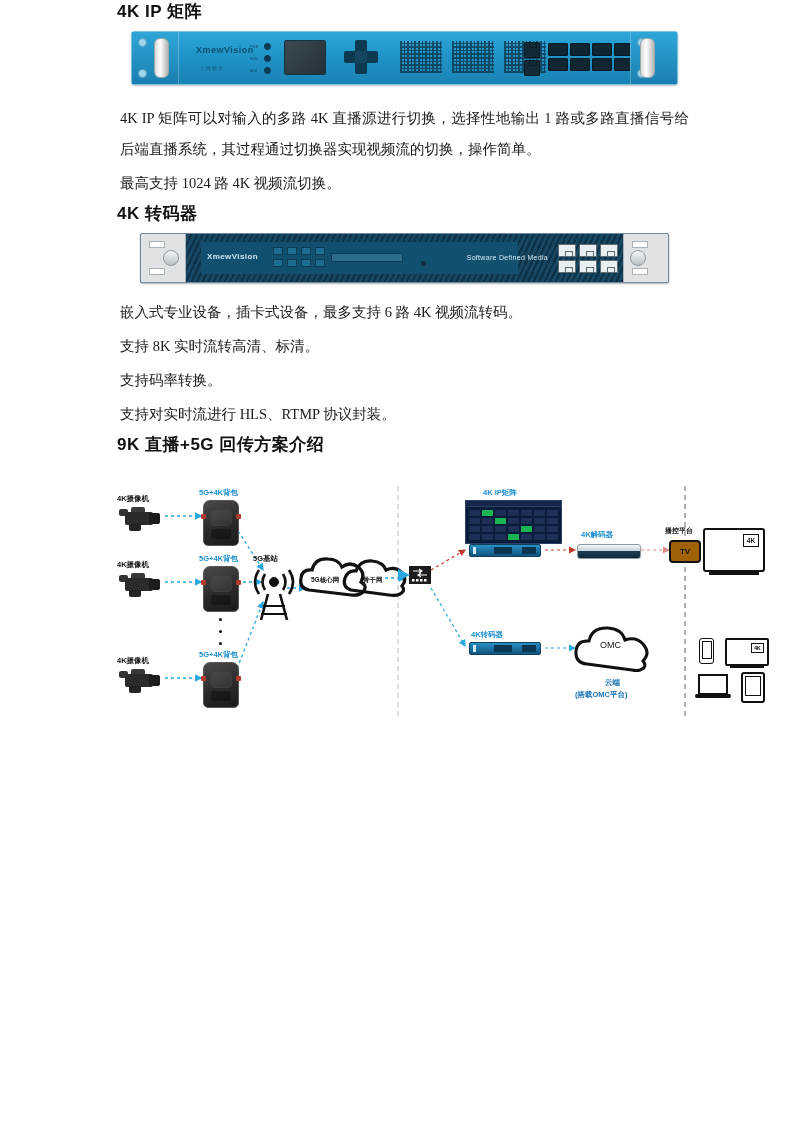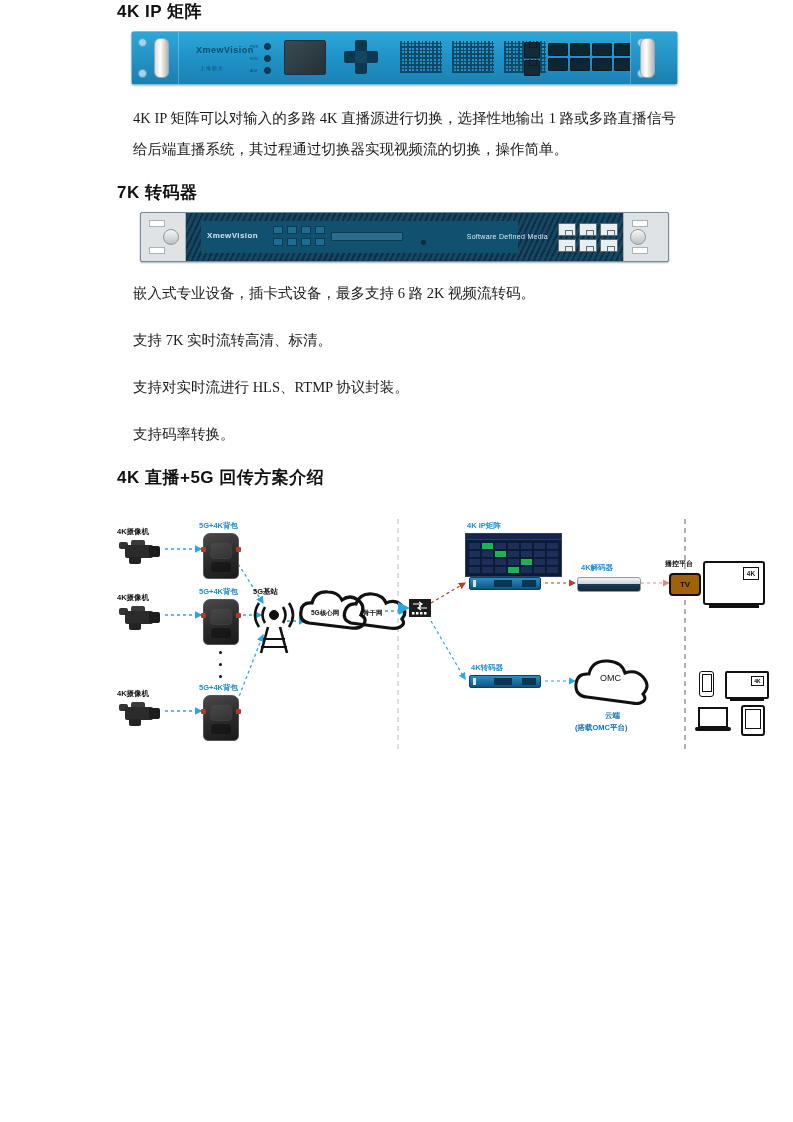"4K IP 矩阵可以对输入的多路 4K 直播源进行切换，选择性地输出" p.body-text { margin: 16px -> 3px }
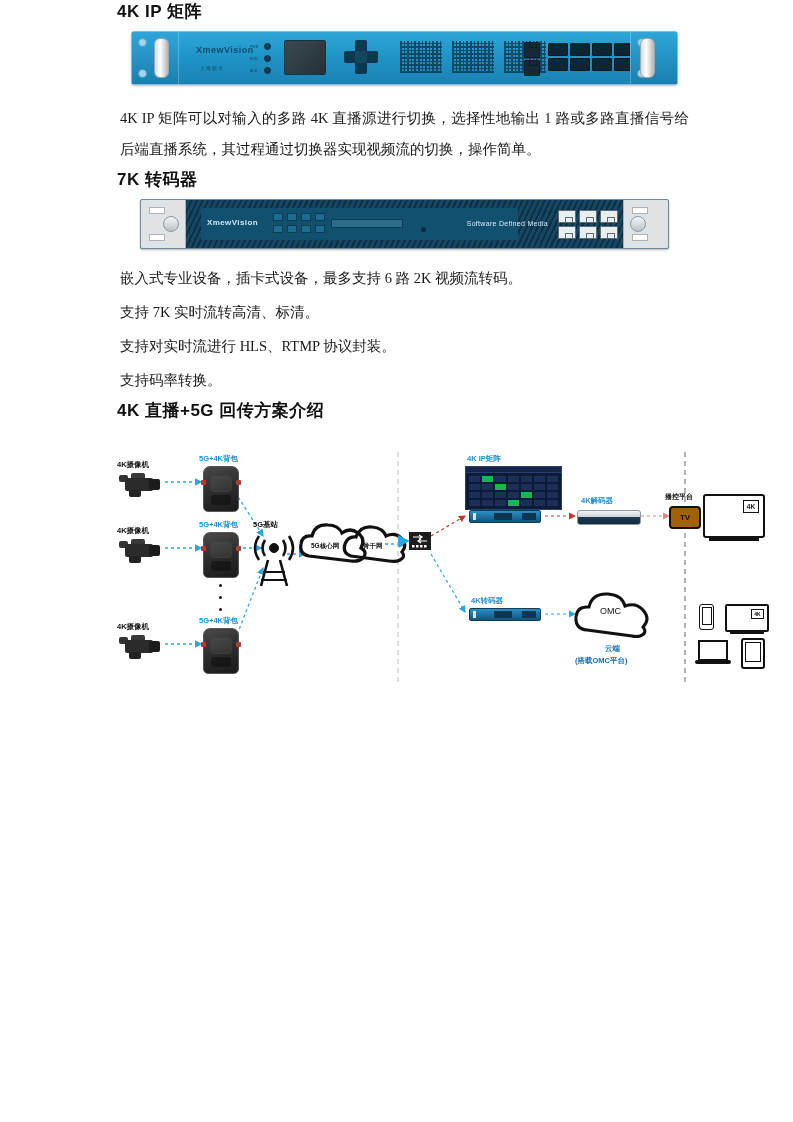"最高支持 1024 路 4K 视频流切换。" p.body-text { html: none -> <p>最高支持 1024 路 4K 视频流切换。</p> }
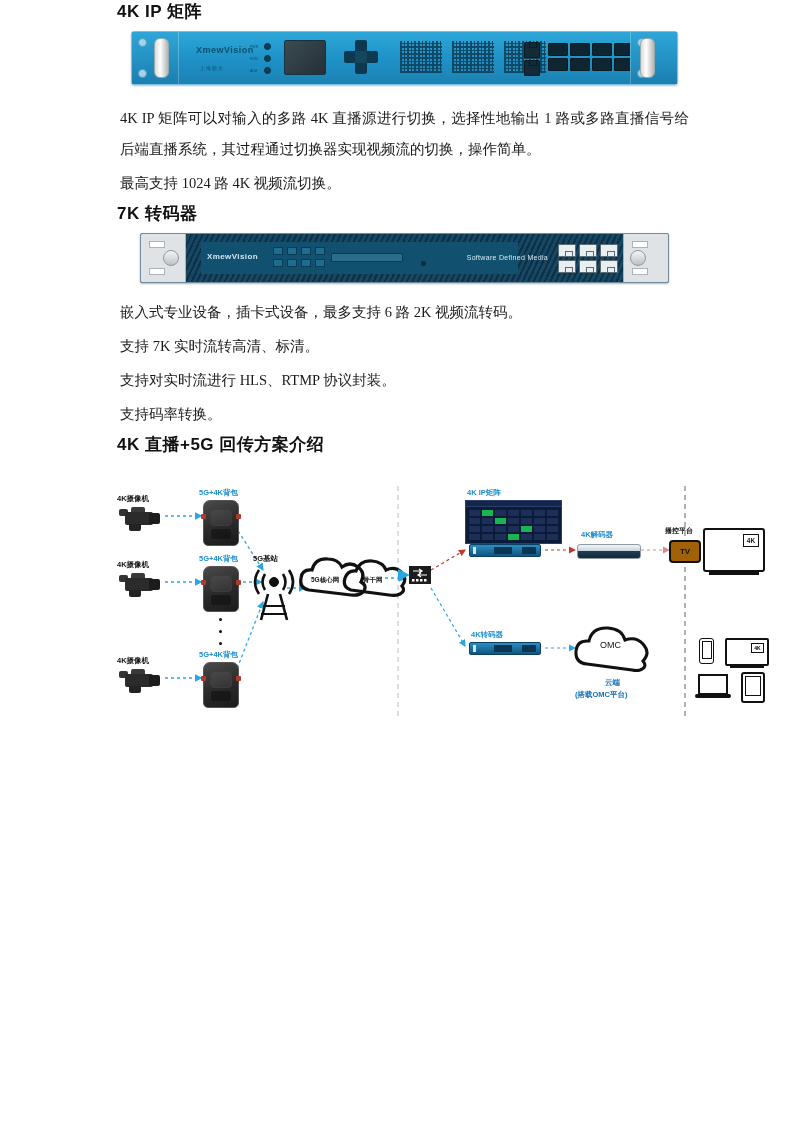"7K 转码器" h2.heading { text: 7K -> 4K }
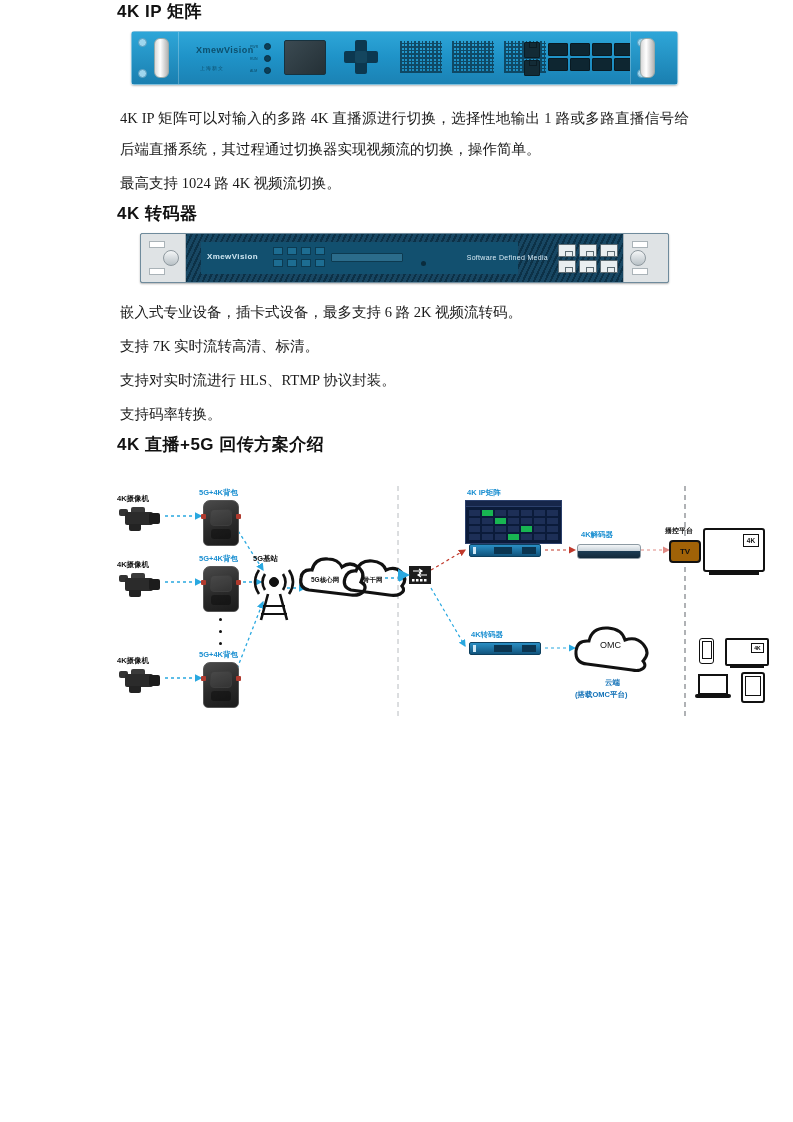"嵌入式专业设备，插卡式设备，最多支持 6 路 2K 视频流转码。" p.body-text { text: 2K -> 4K }
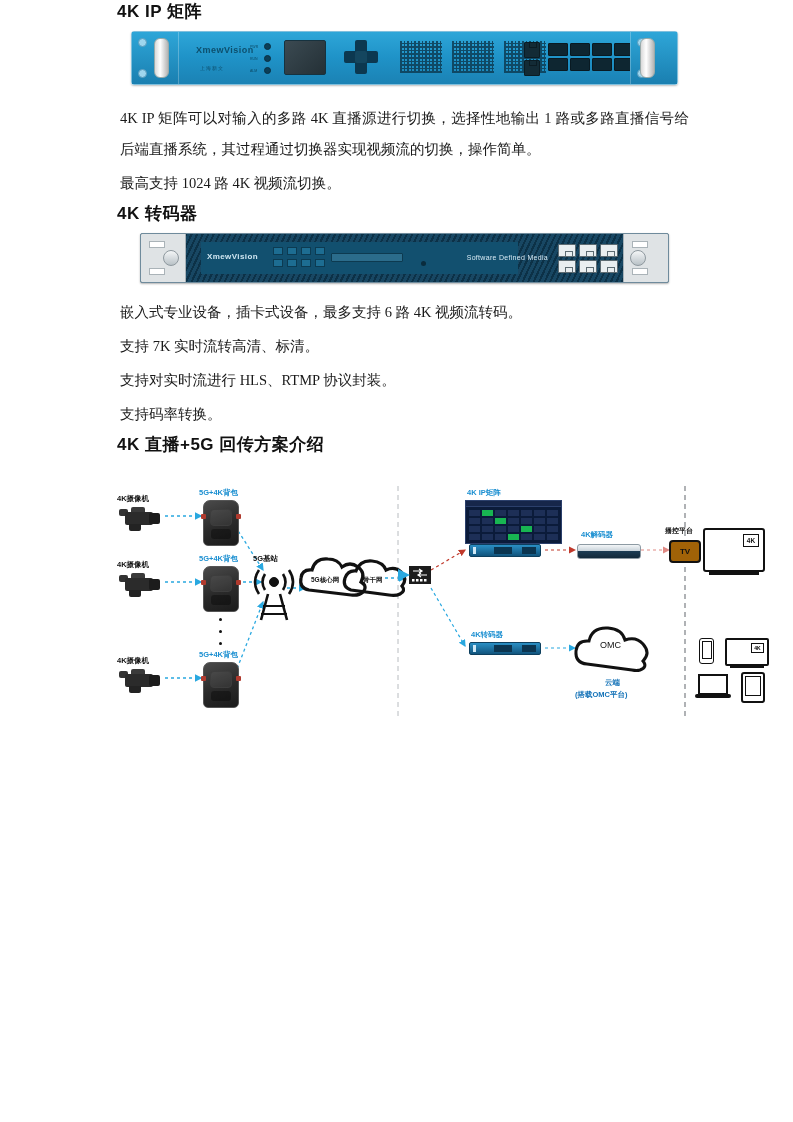"支持 7K 实时流转高清、标清。" p.body-text { text: 7K -> 8K }
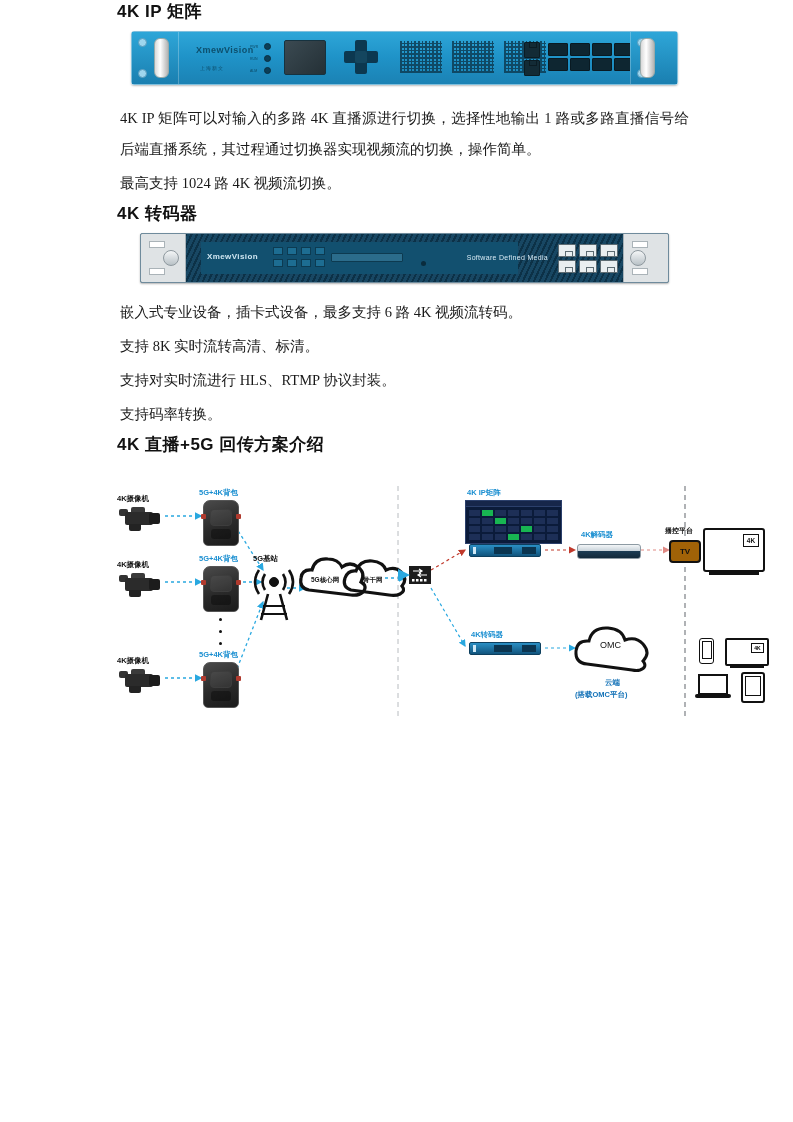"支持对实时流进行 HLS、RTMP 协议封装。" p.body-text { order: before "支持码率转换。" -> after "支持码率转换。" }
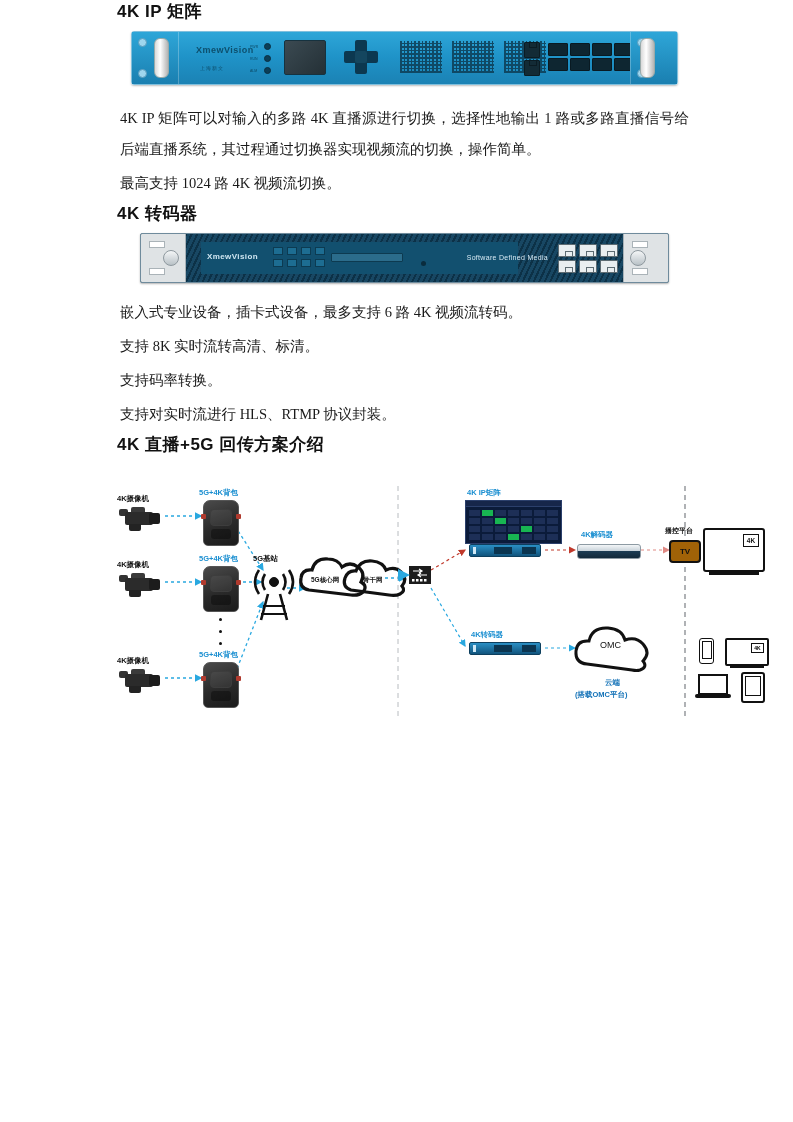"4K 直播+5G 回传方案介绍" h2.heading { text: 4K -> 9K }
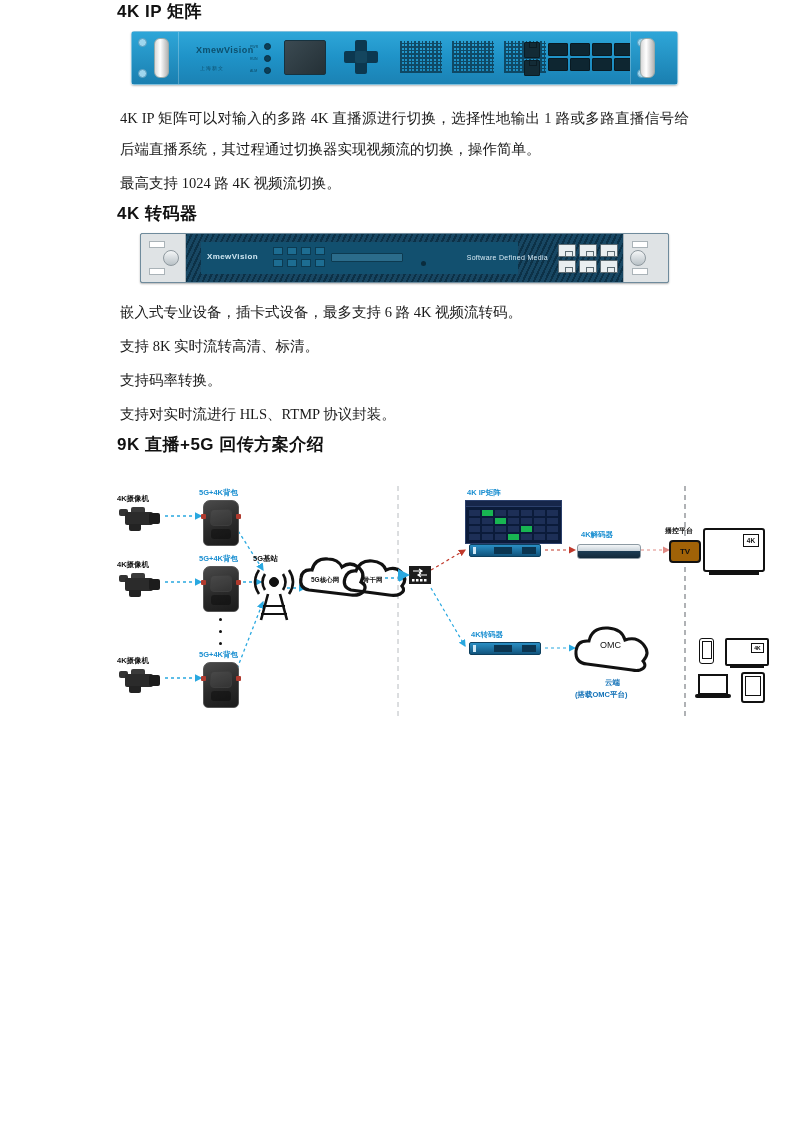"4K IP矩阵" div.dg-label { left: 354px -> 370px }
